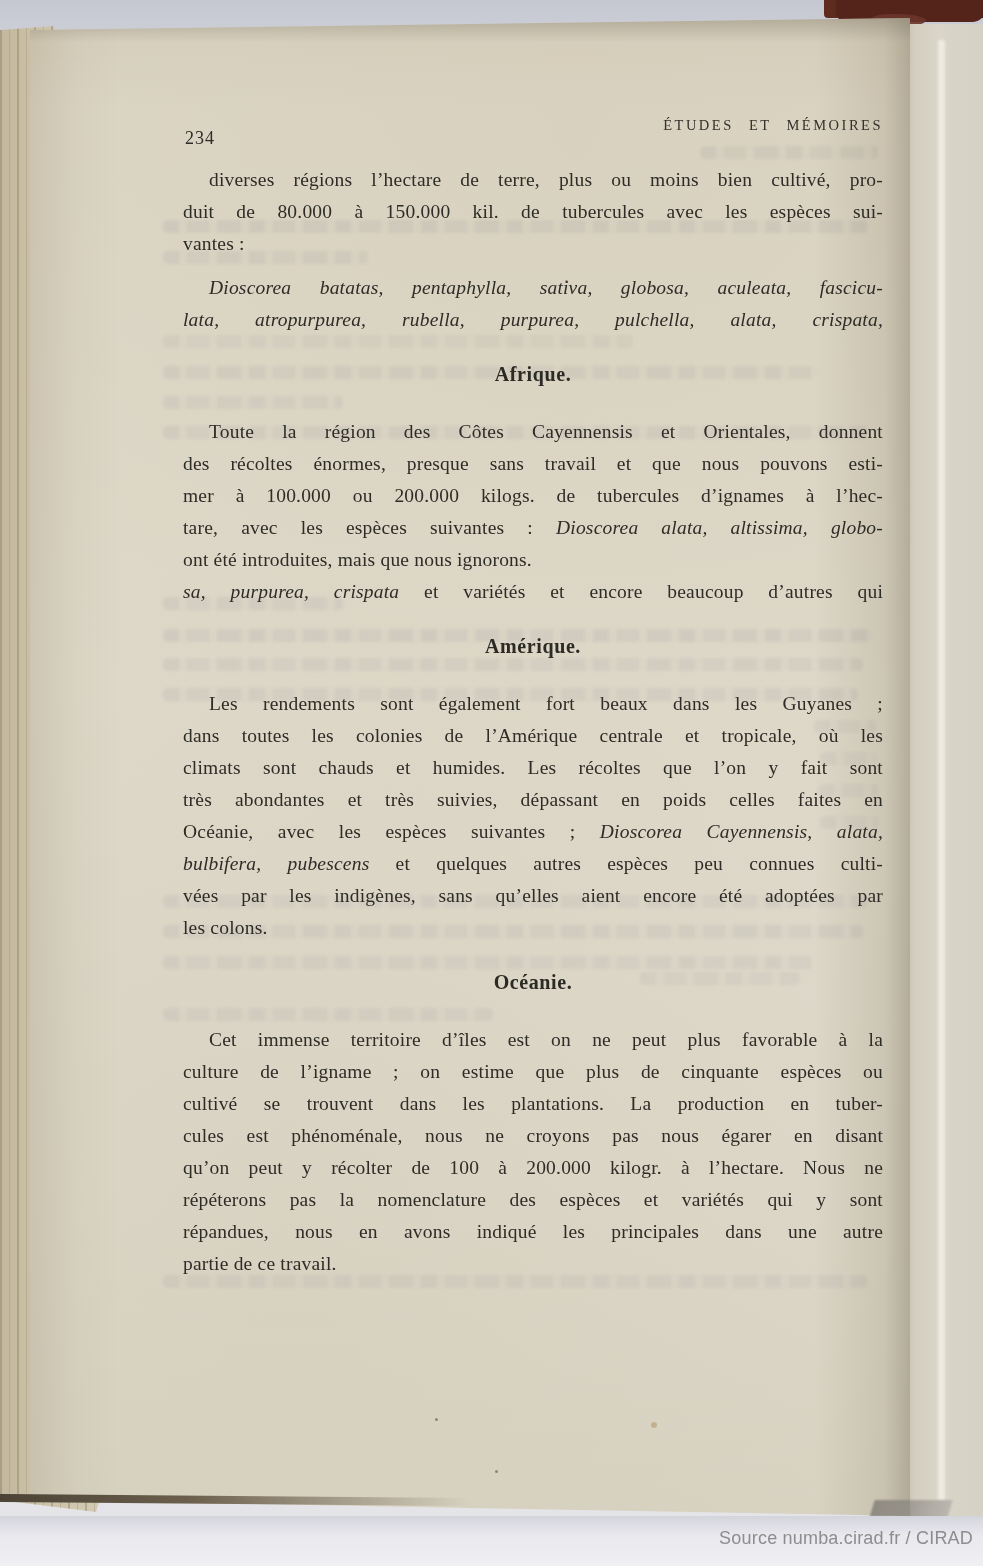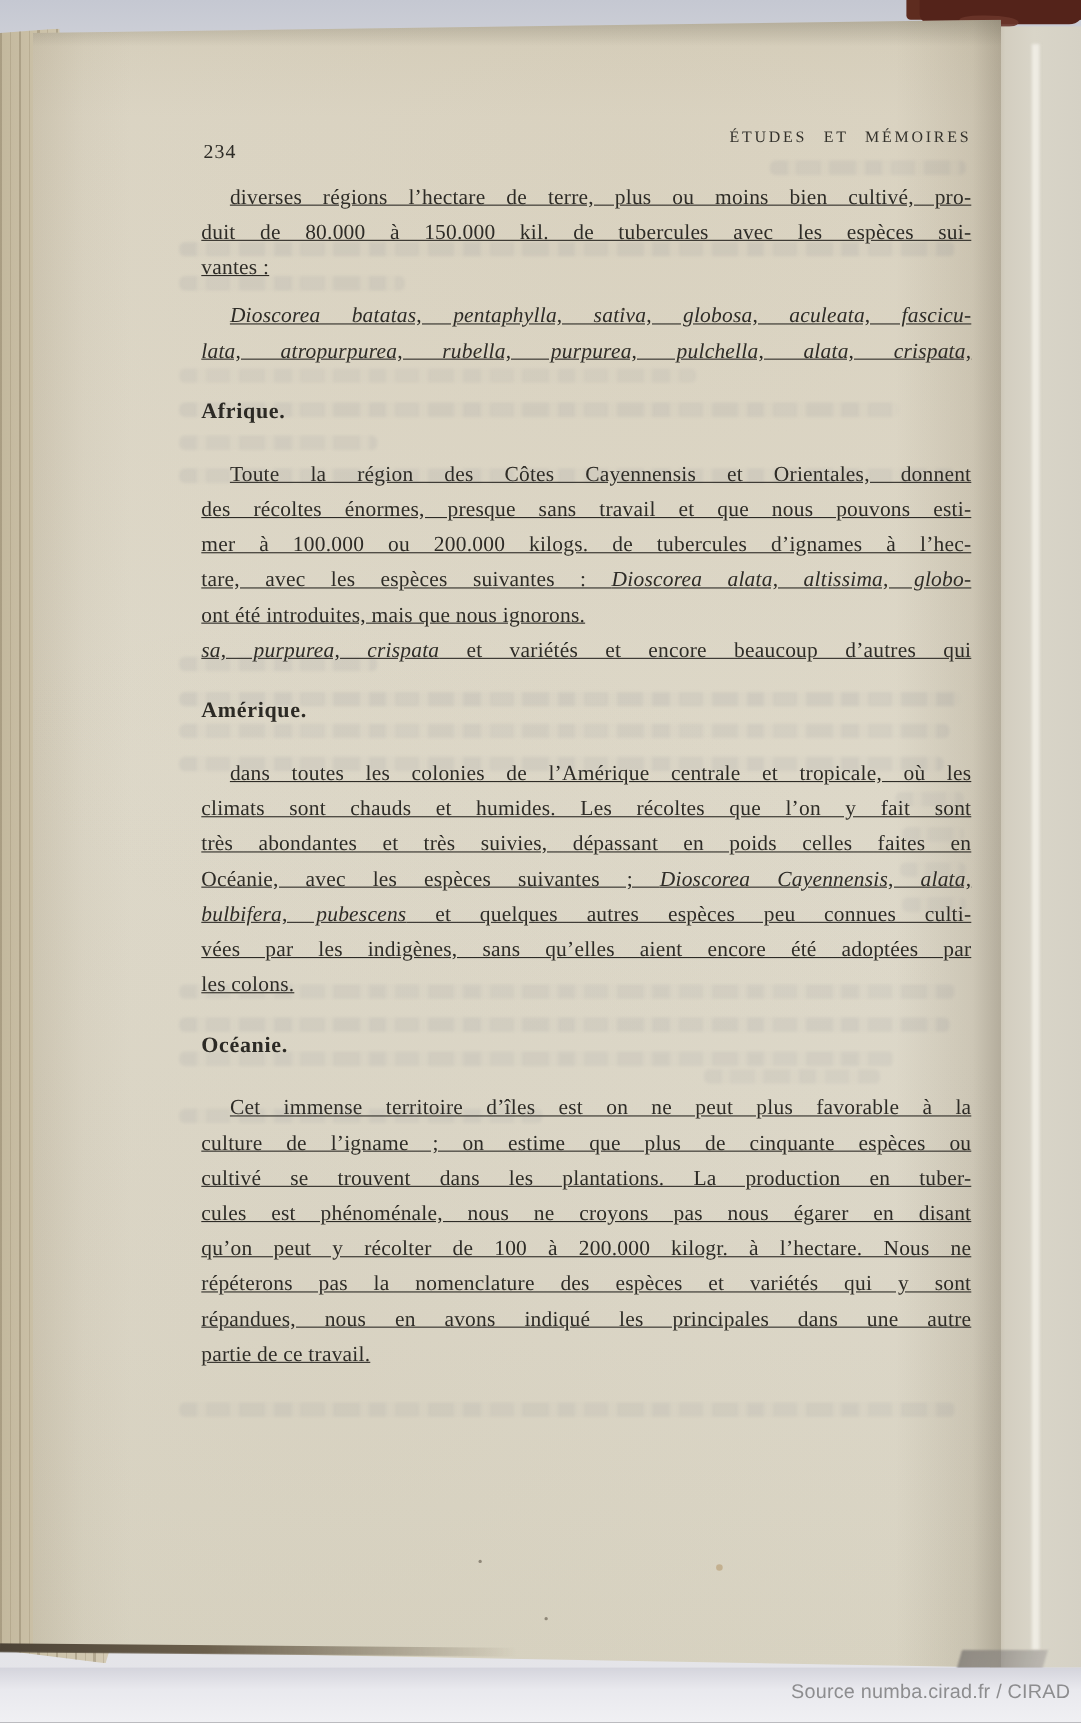"diverses régions l’hectare de terre," .para { text-decoration: underline -> none }
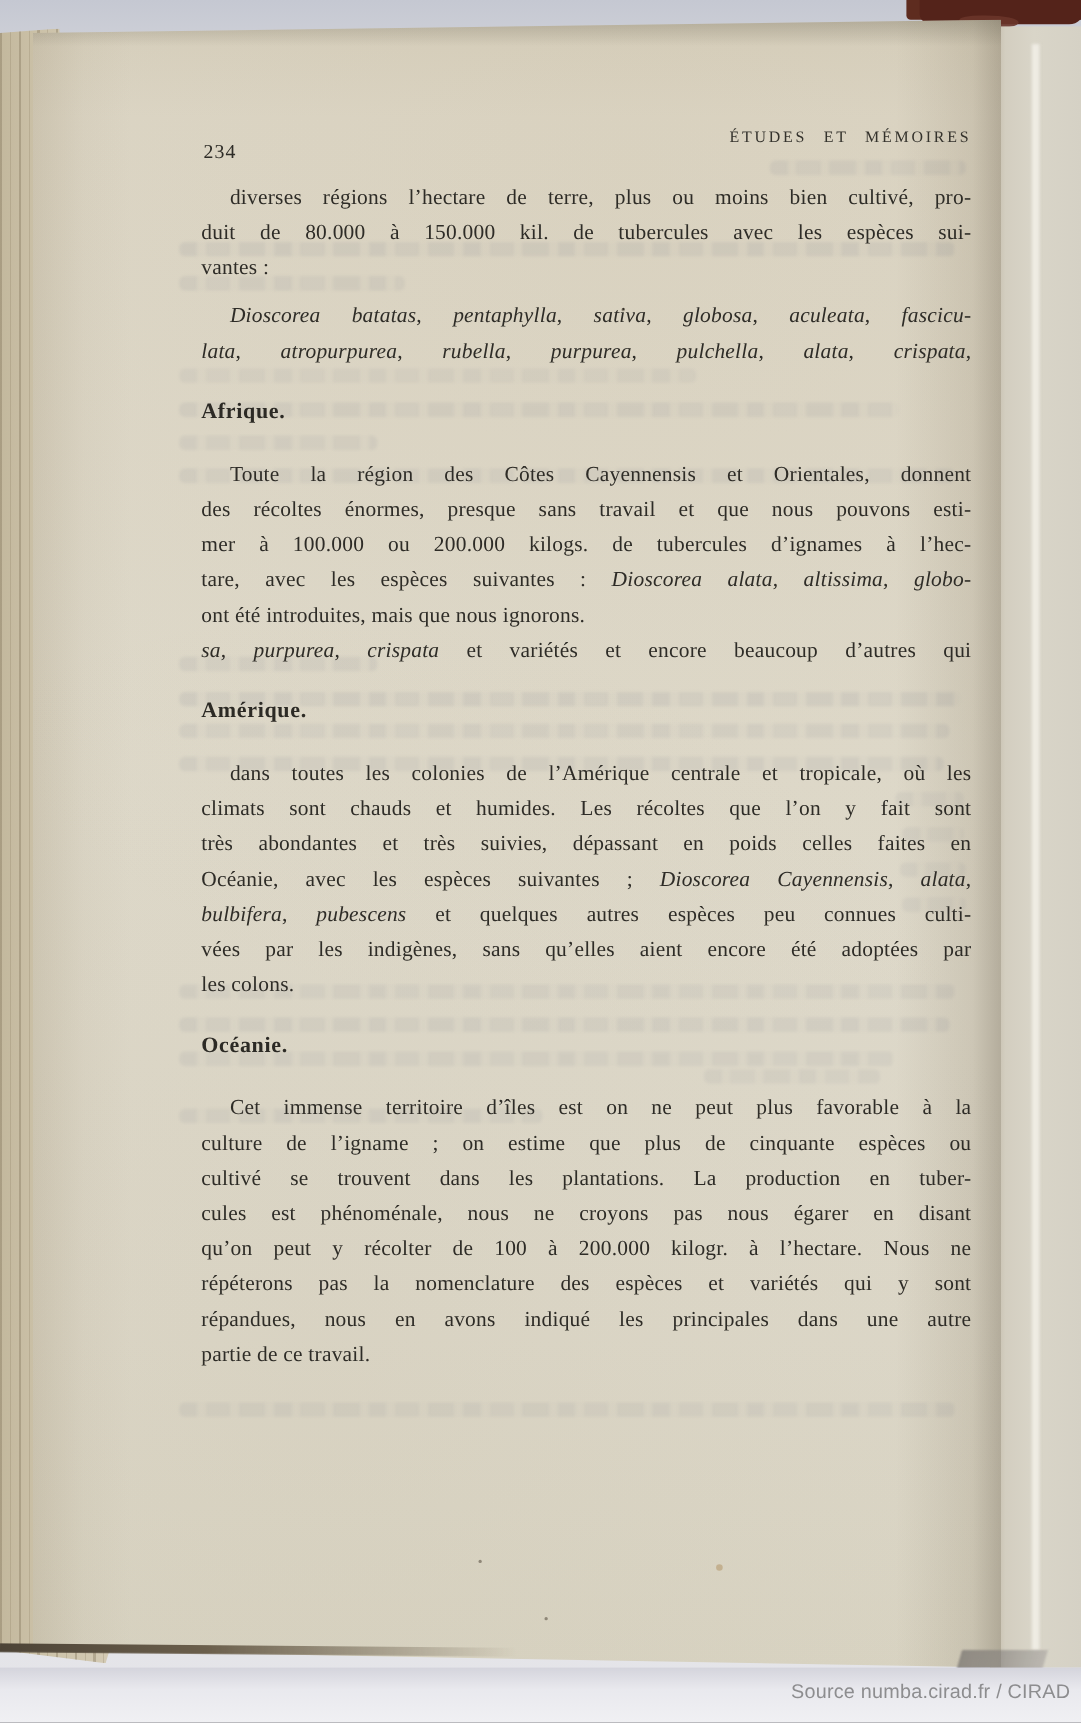"Afrique." .heading { text-align: left -> center }
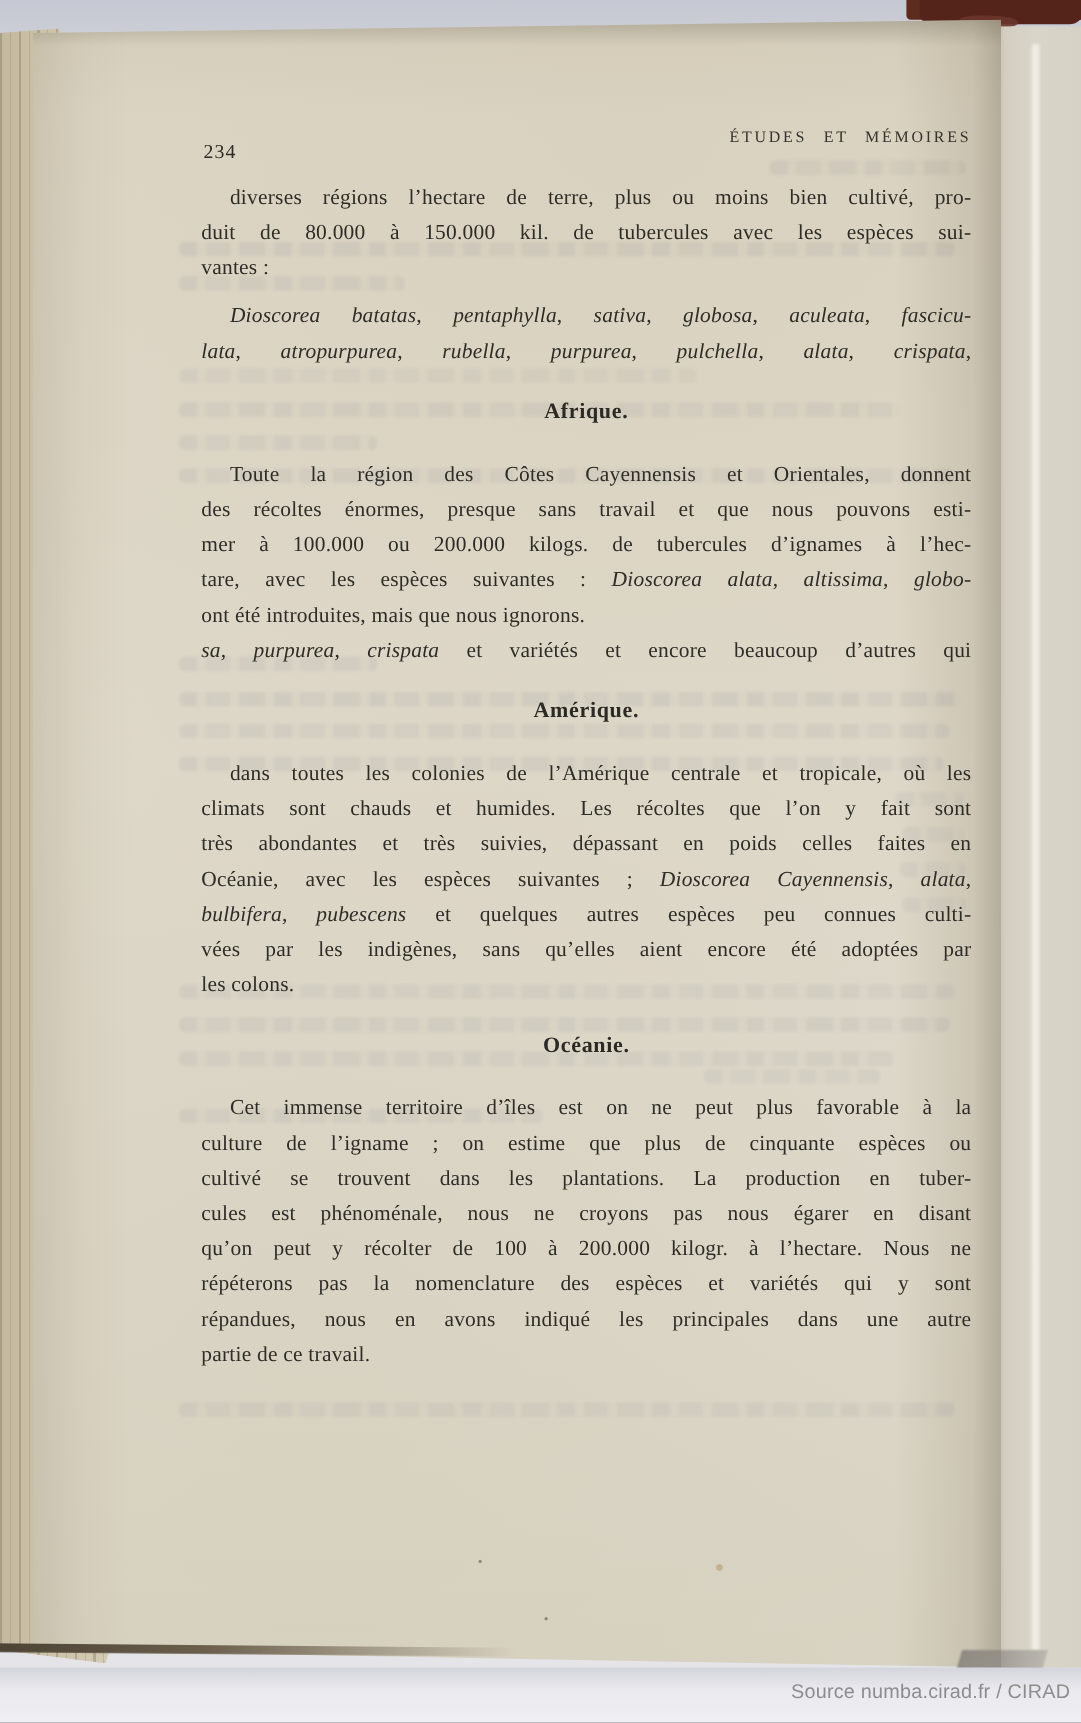"Les rendements sont également fort" div.text-line { html: none -> <div><span>Les rendements sont également fort beaux dans les Guyanes ;</span></div> }
